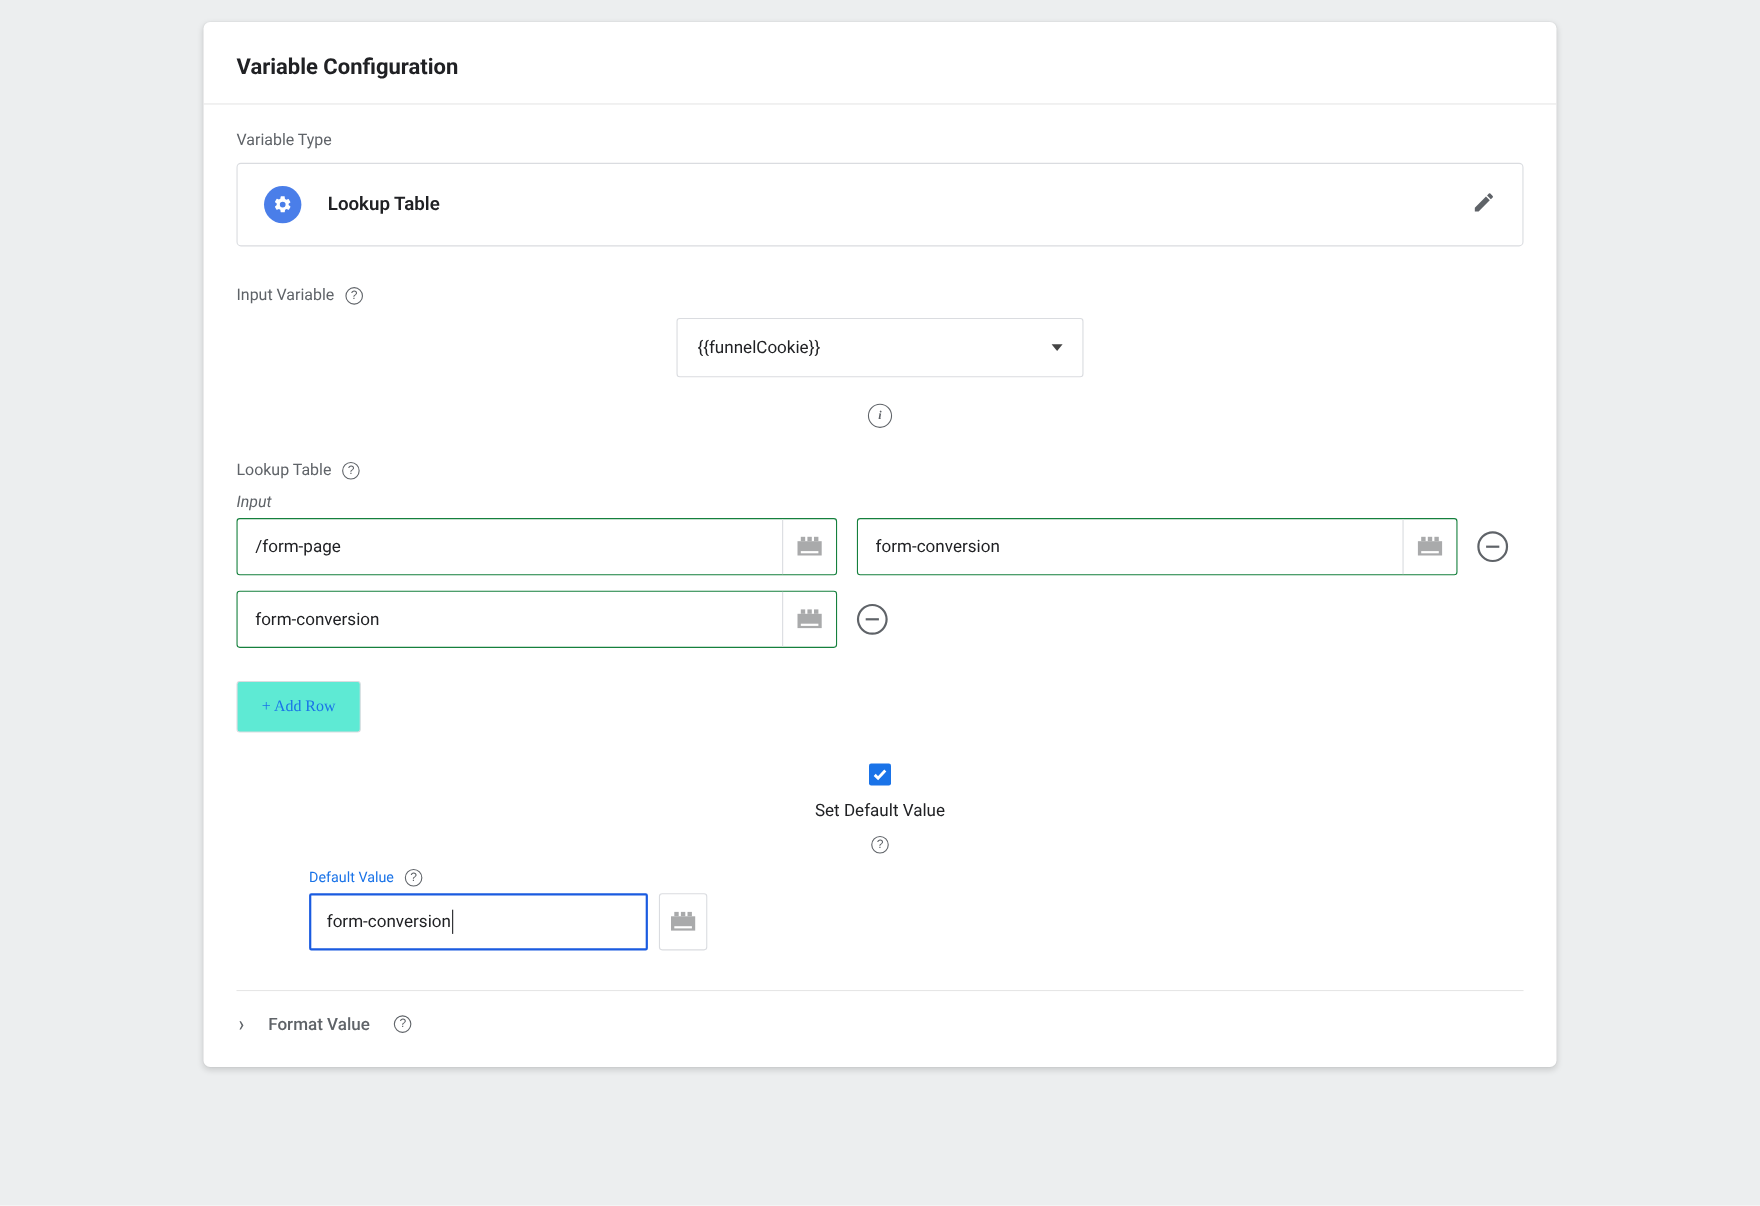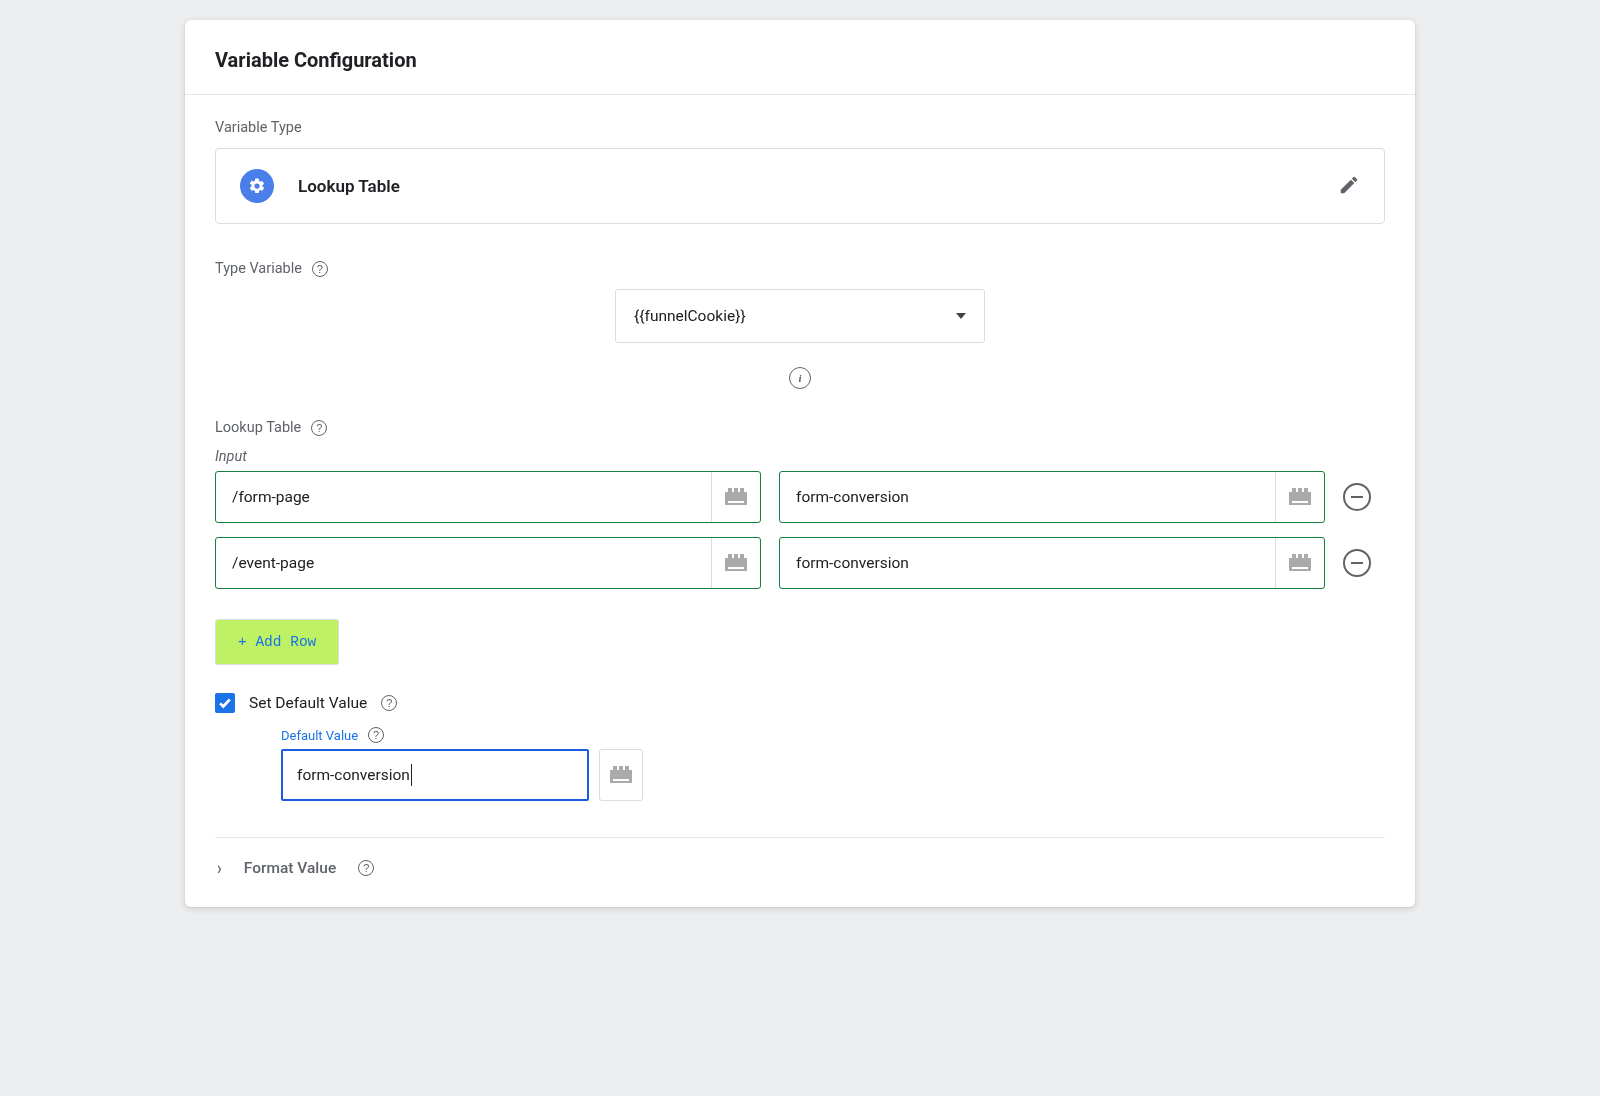"Type Variable" span { text: Type -> Input }
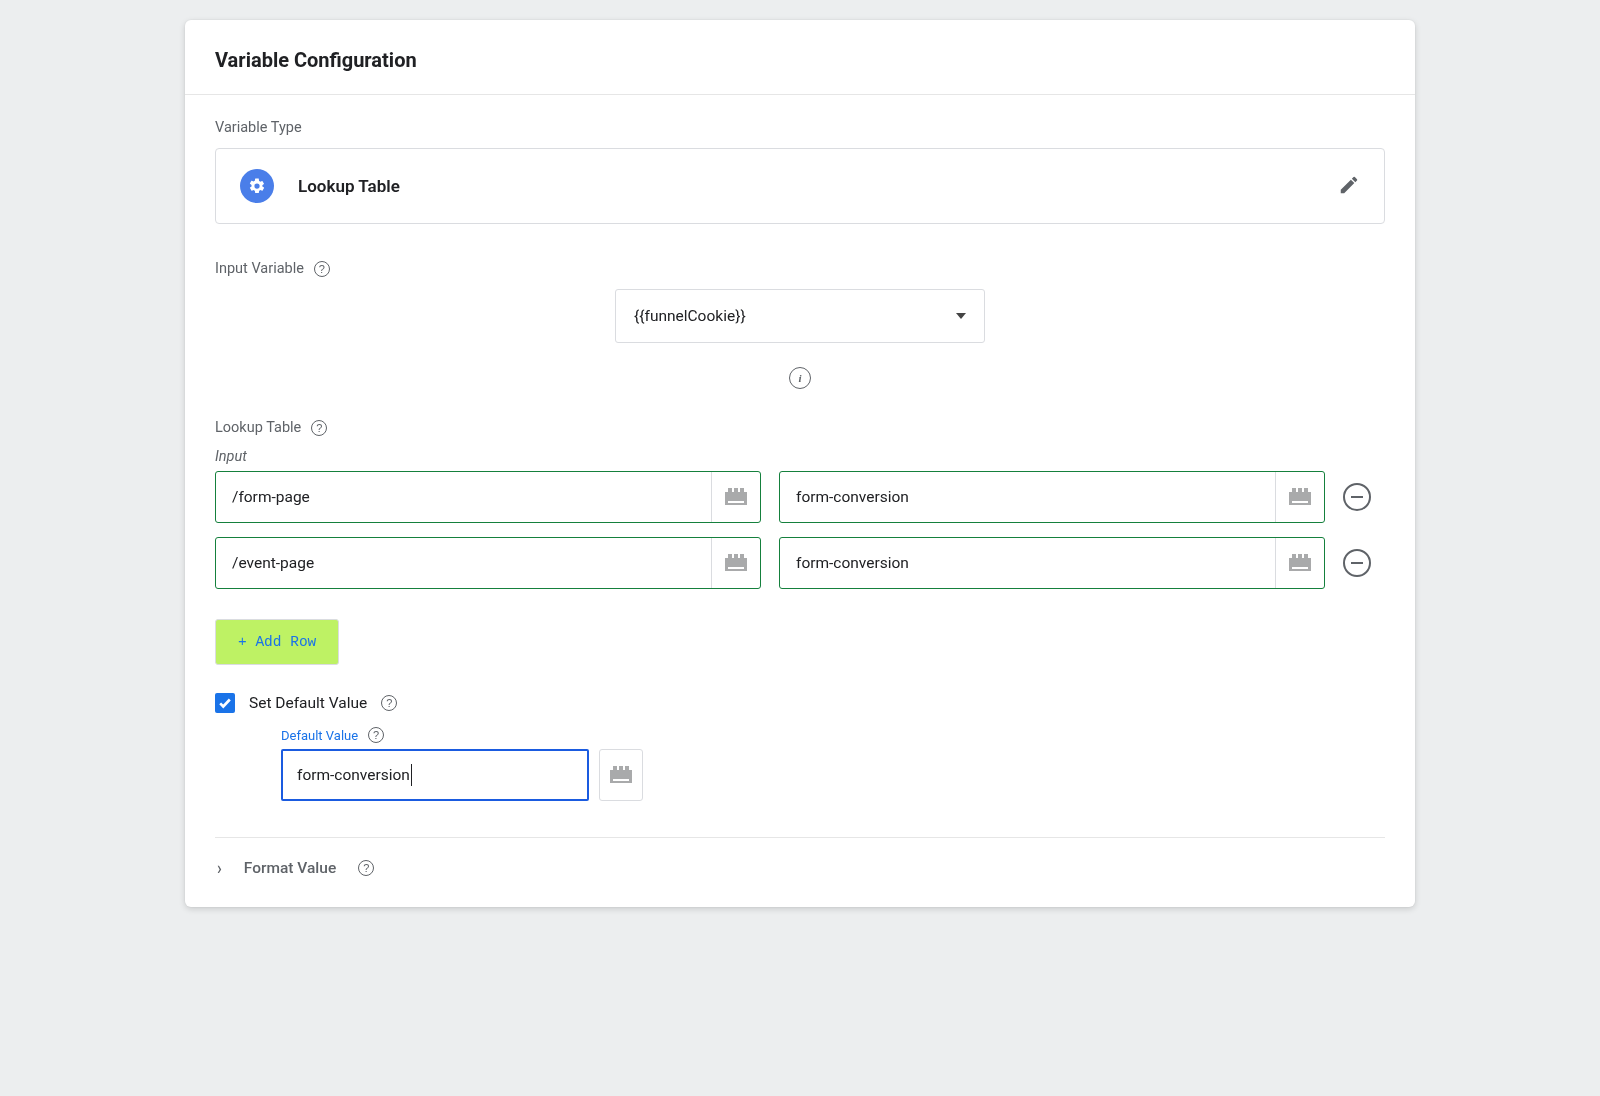"/event-page" div.cell-box { html: <div> <div>/event-page</div> <div> <svg> <rect></rect> <rect></rect> <rect></rect> <rect></rect> <rect></rect> </svg> </div> </div> -> none }
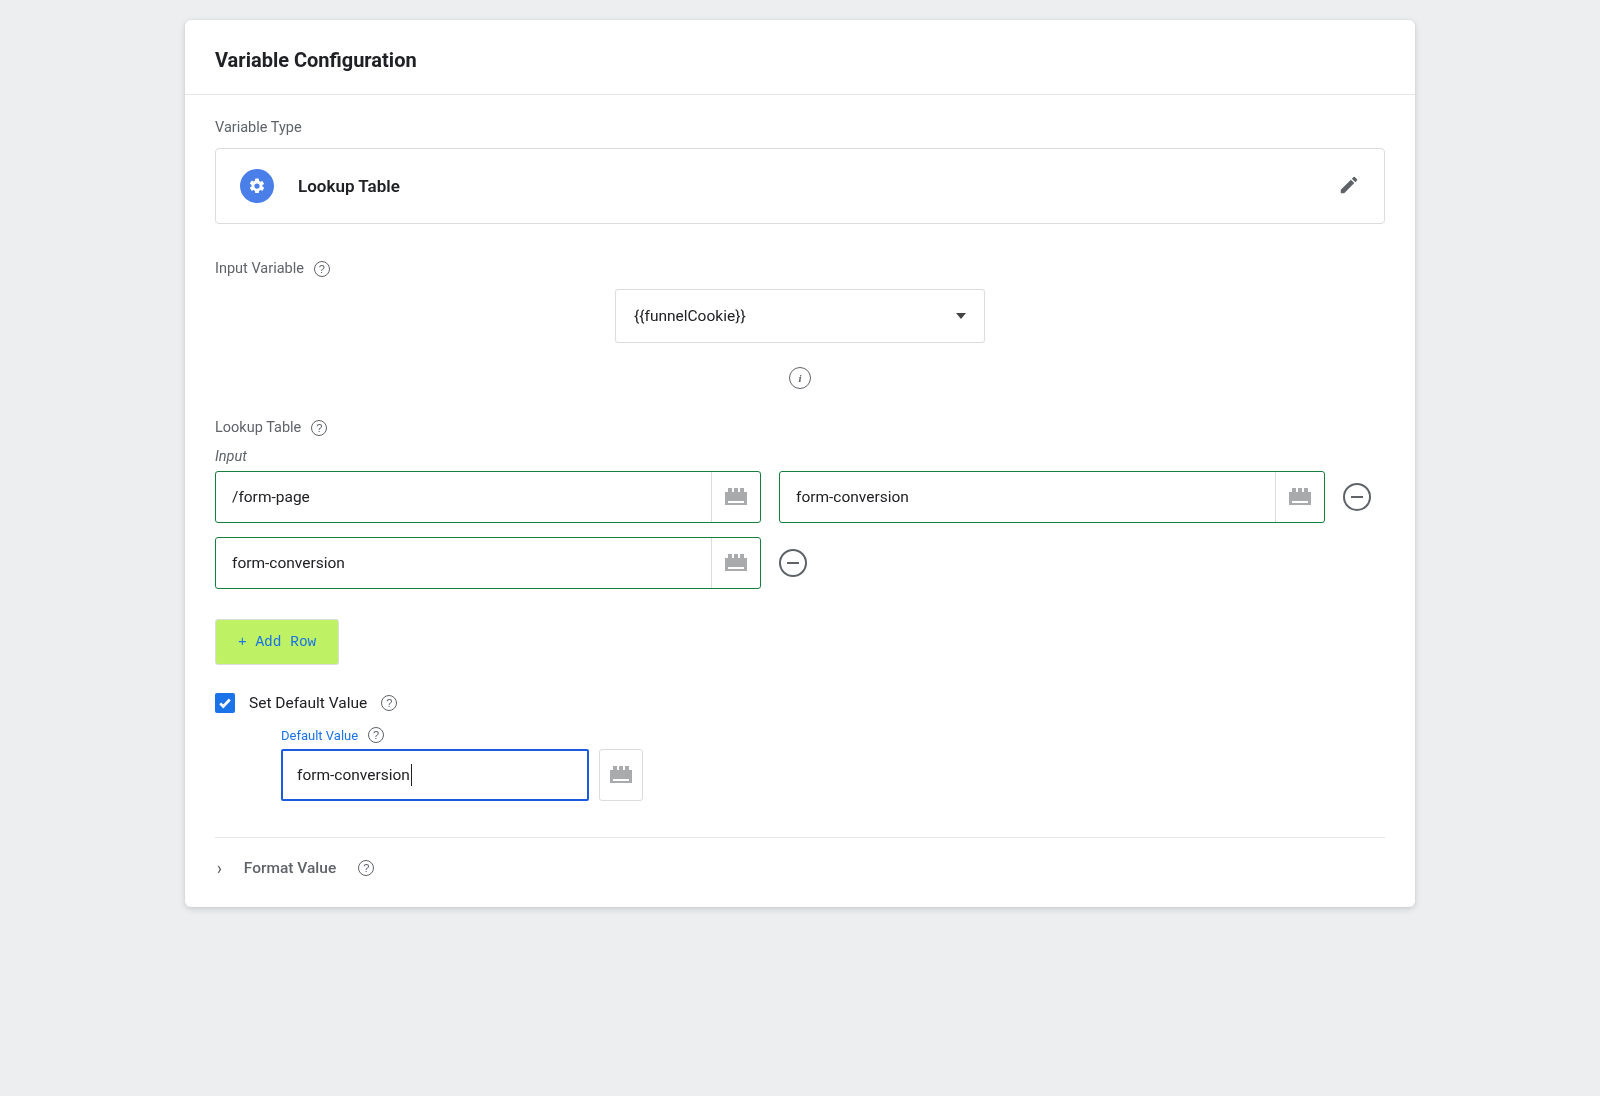"+ Add Row" .add-row-btn { background: #bef264 -> #5eead4; font-family: Liberation Mono, monospace -> Liberation Serif, serif }
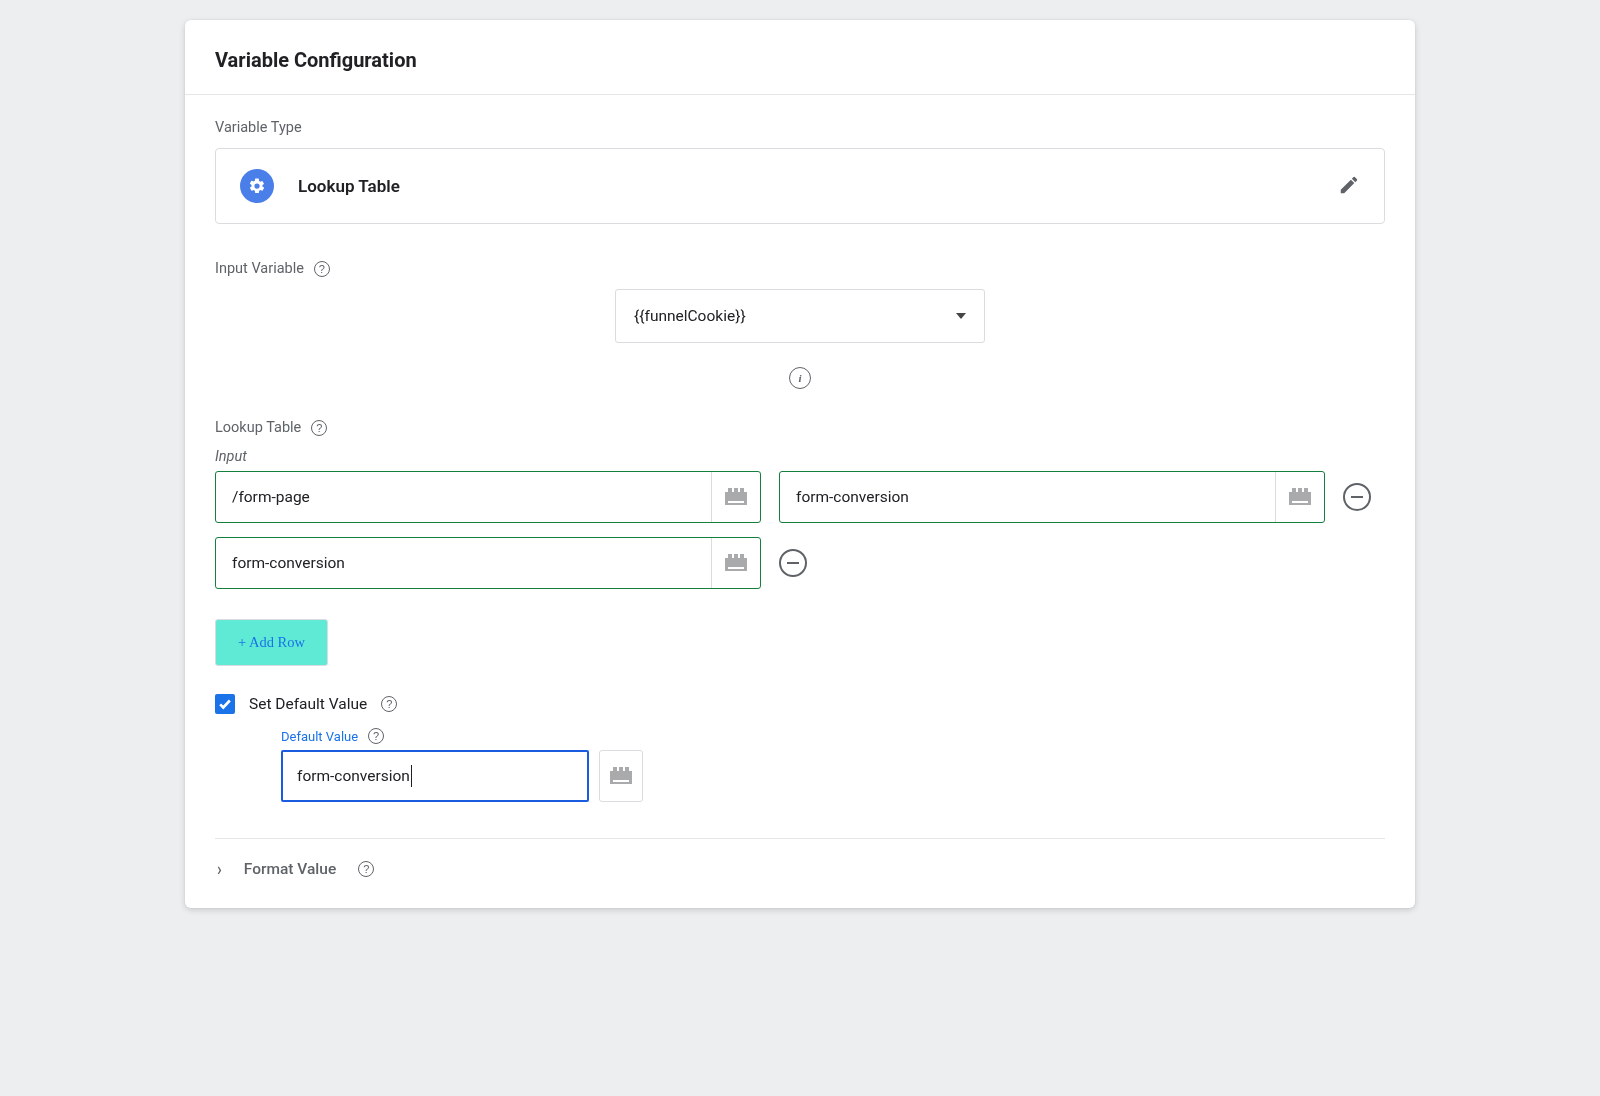"Set Default Value" .checkbox-line { flex-direction: none -> column }
